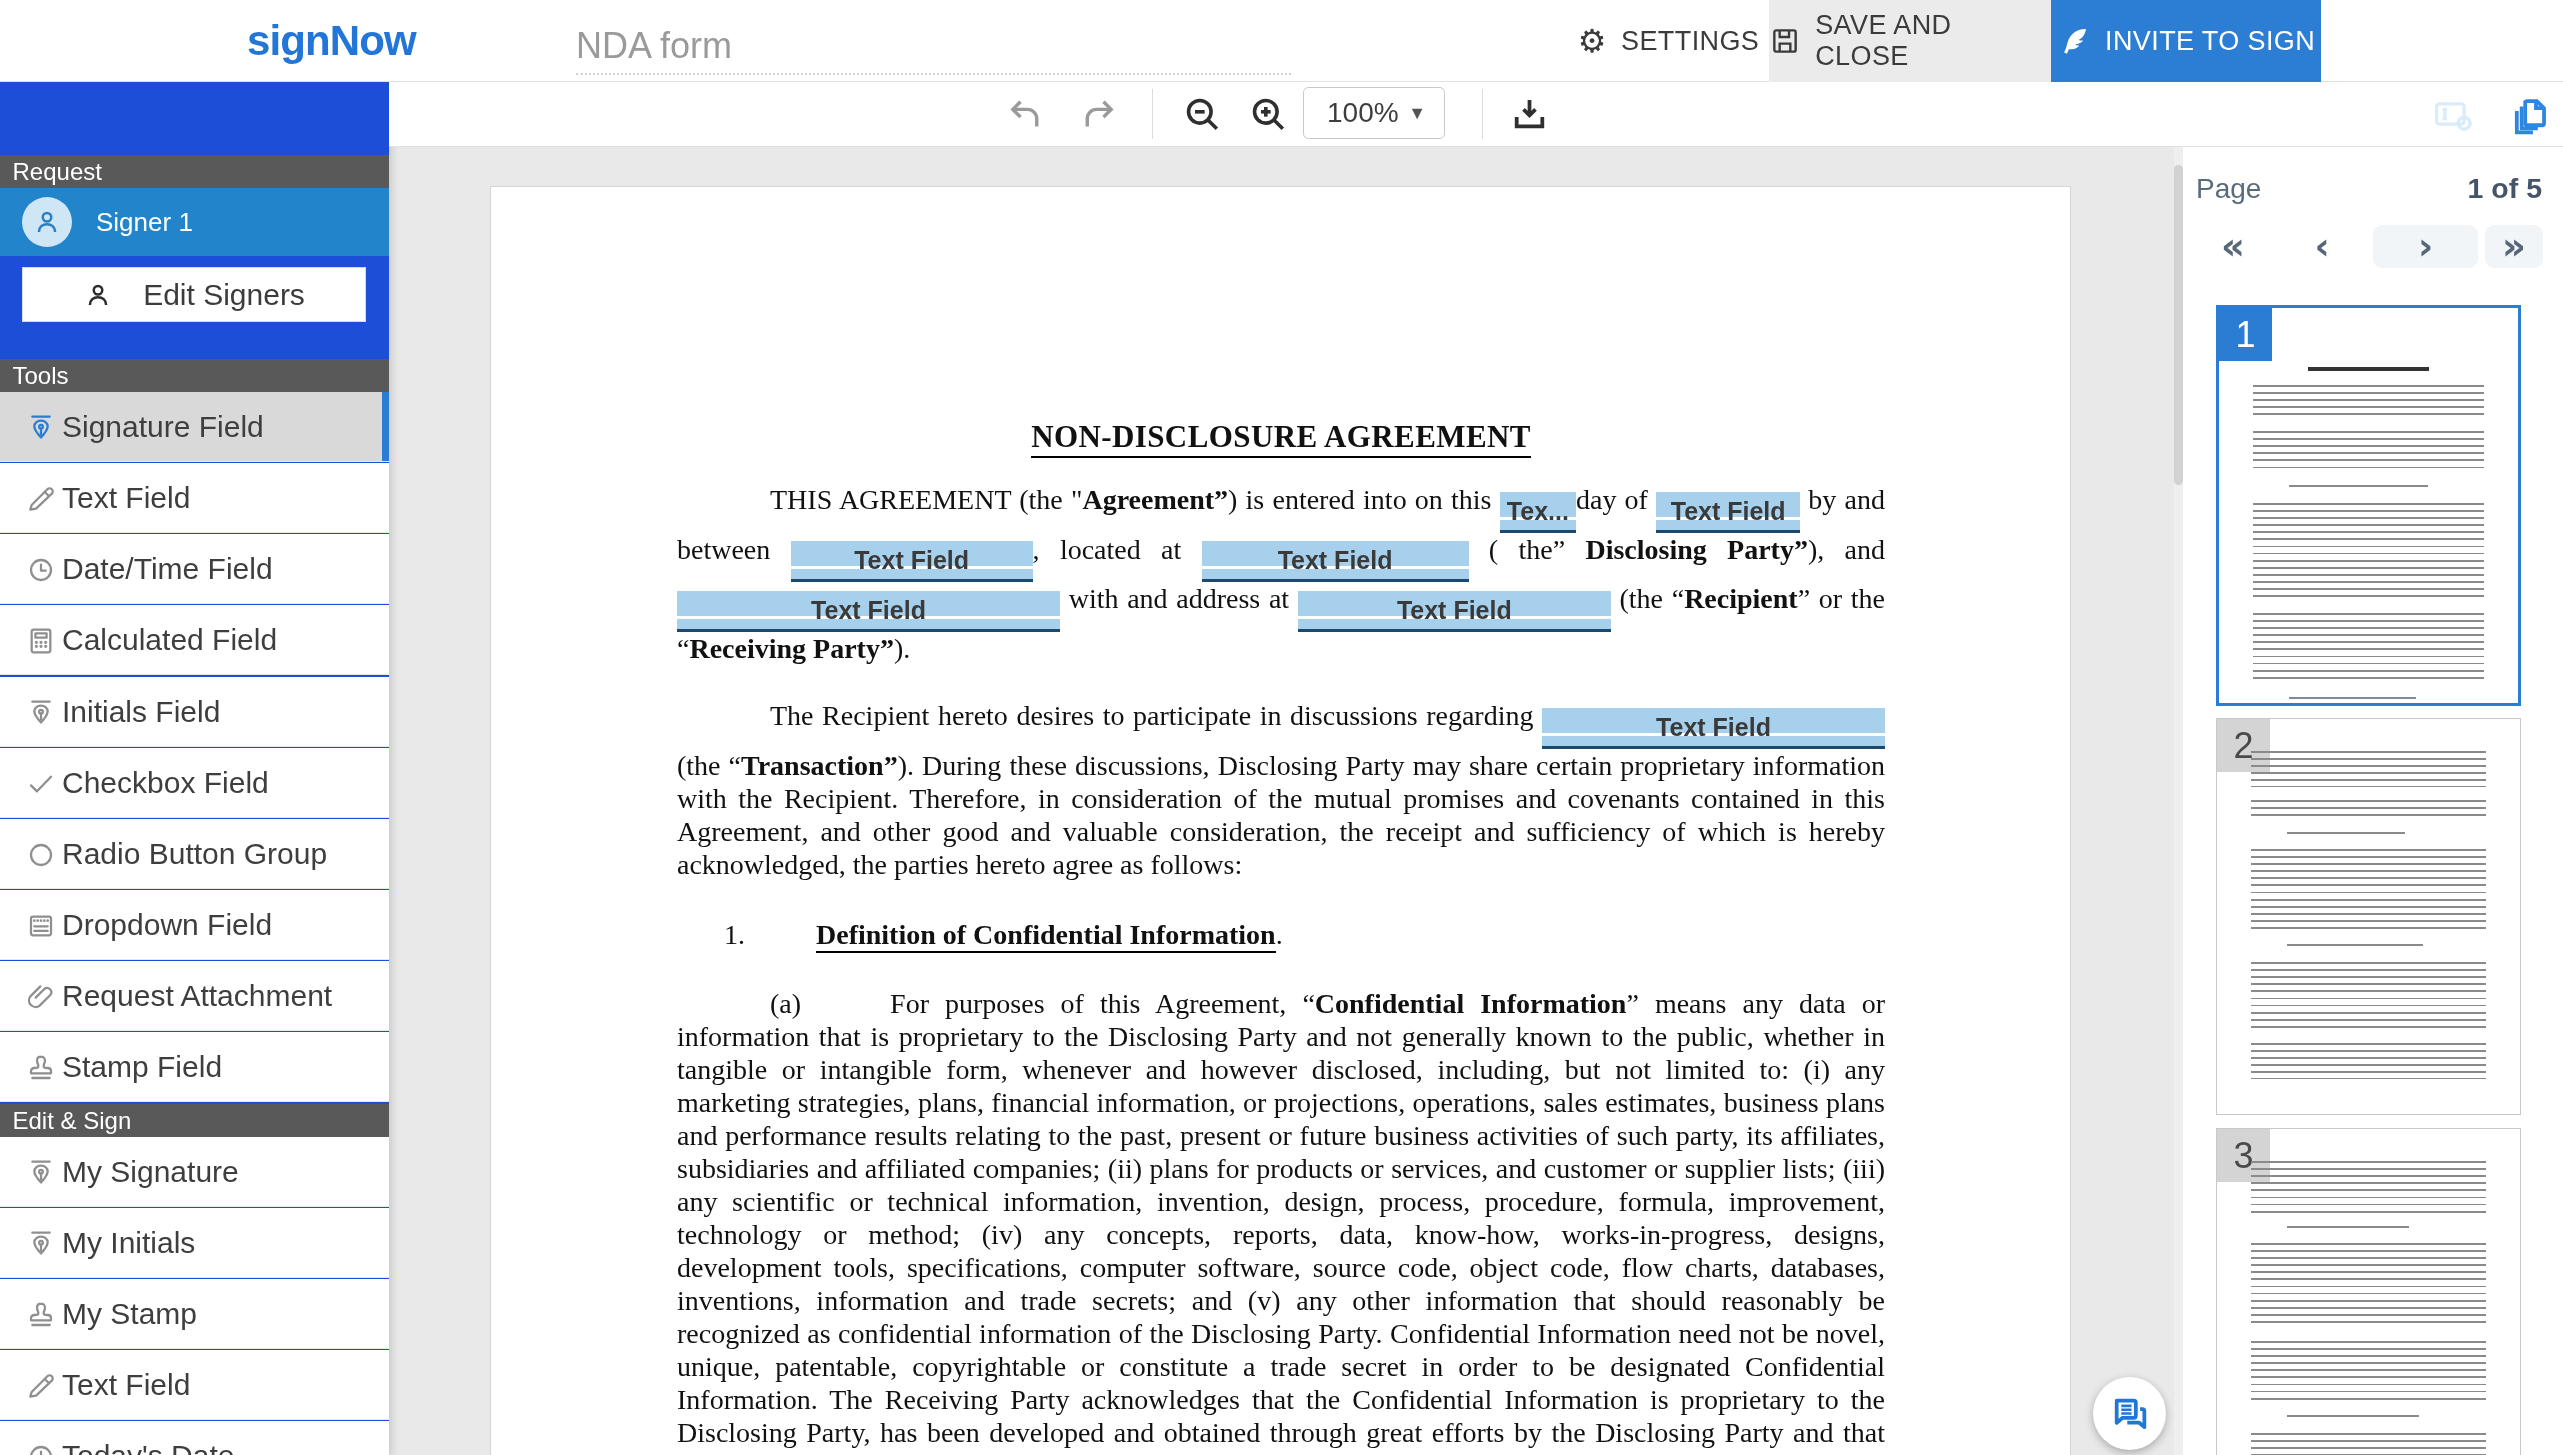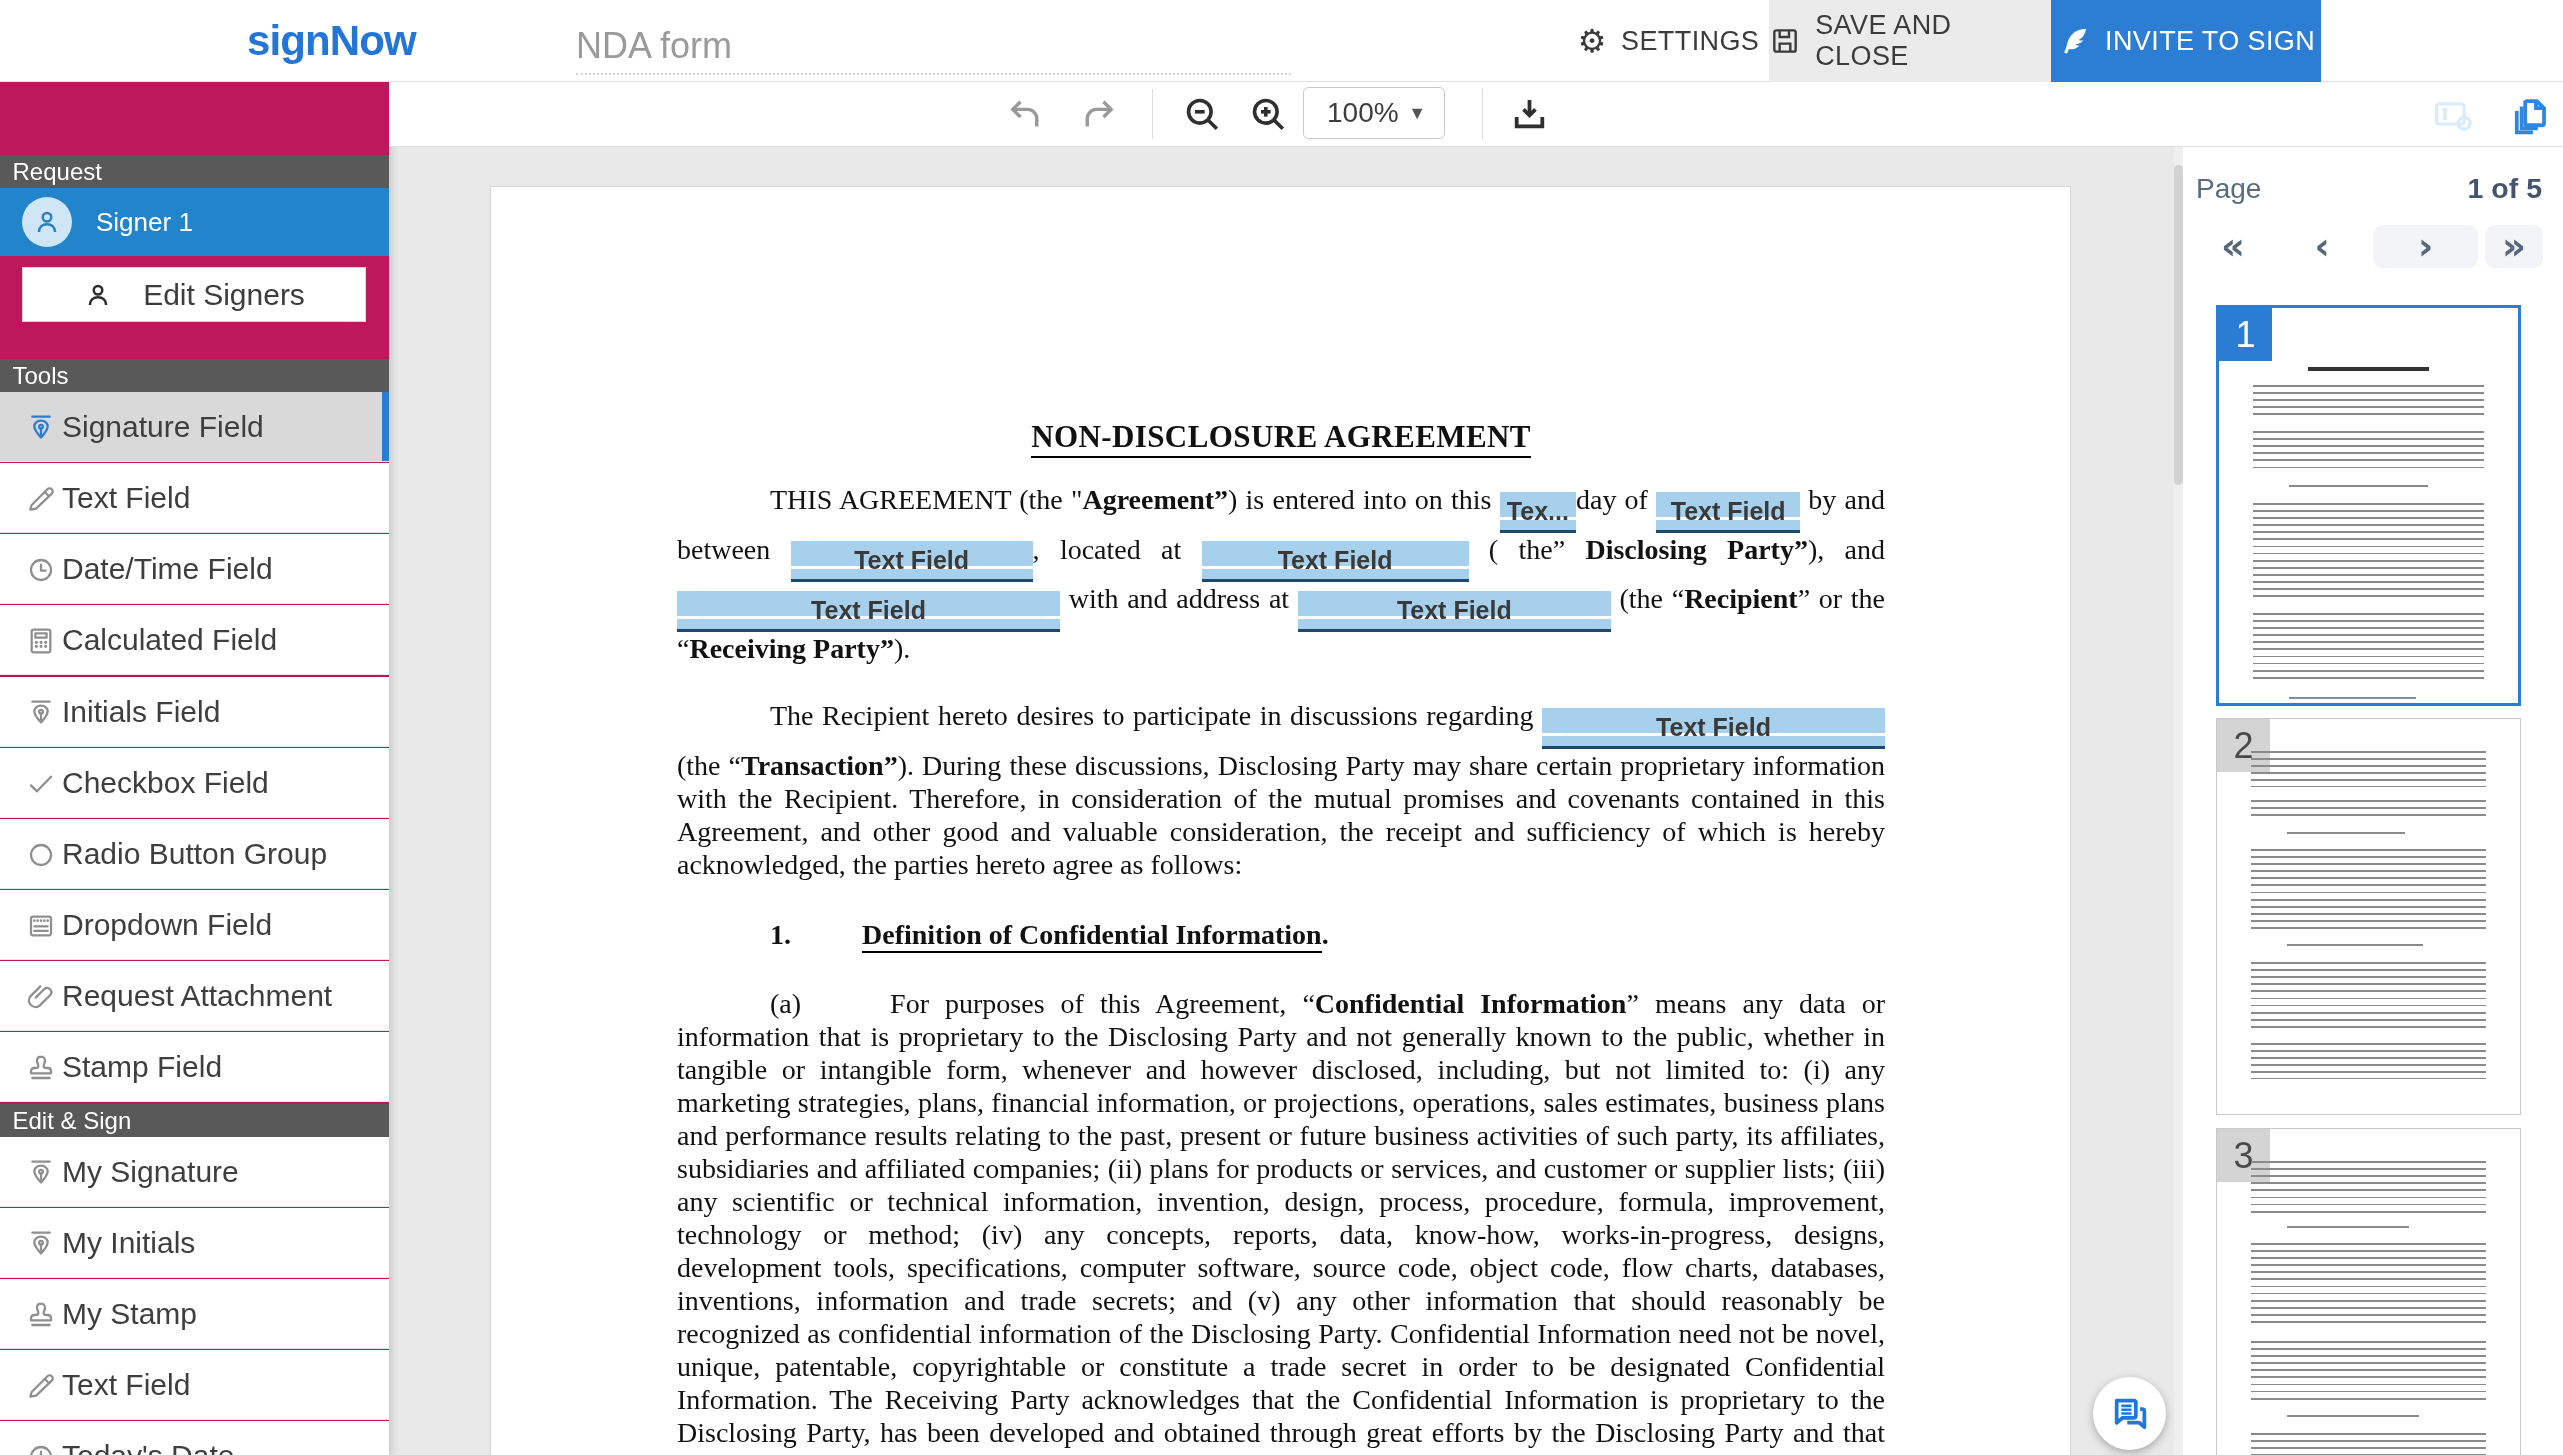"Request" #sidebar { background: #be185d -> #1d4ed8 }
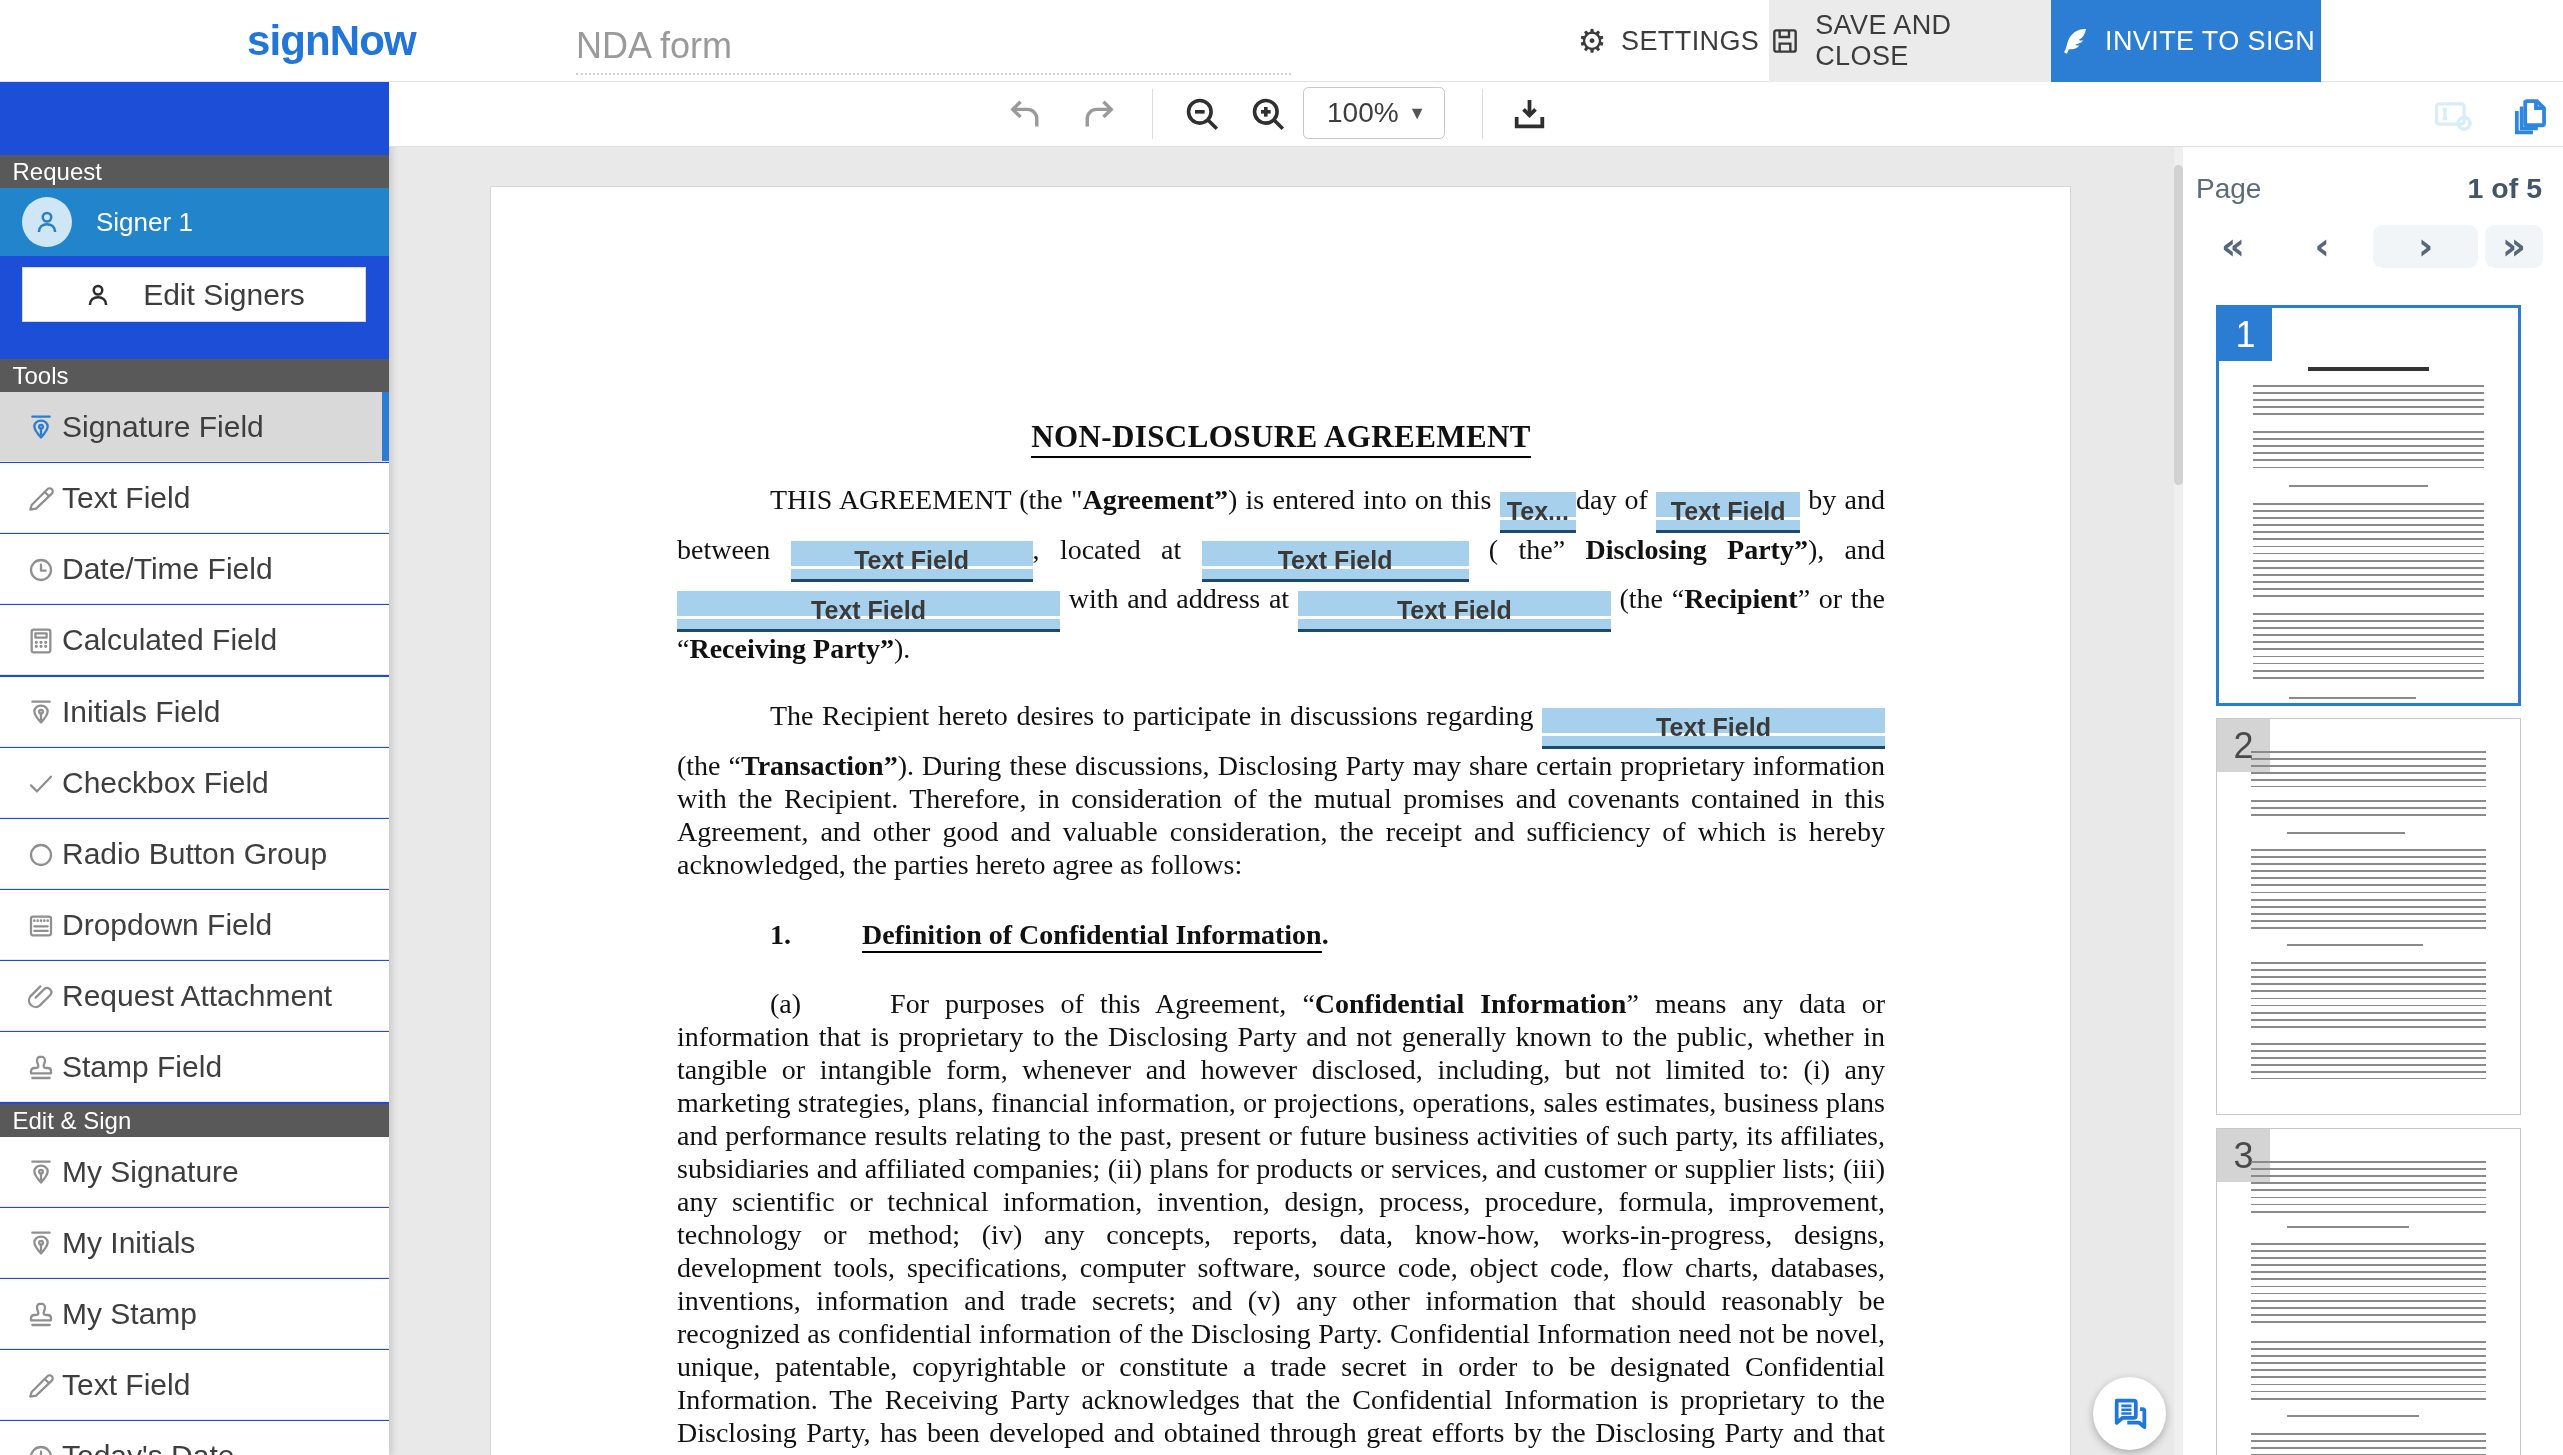"1. Definition of Confidential" .doc .h2 { font-weight: bold -> none; margin: 37px 0 36px 93px -> 37px 0 36px 47px }
